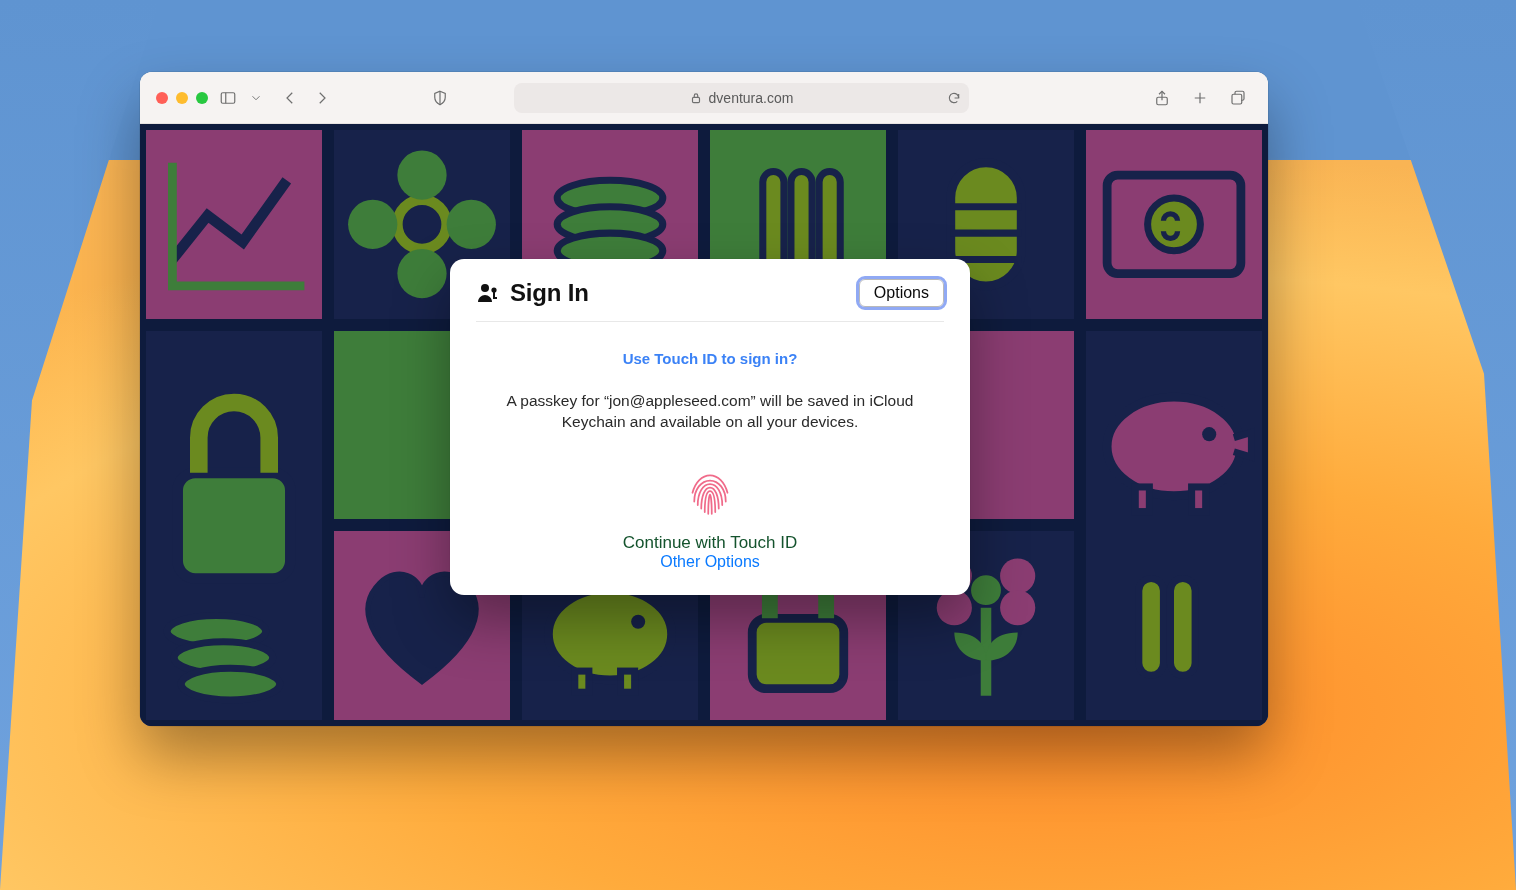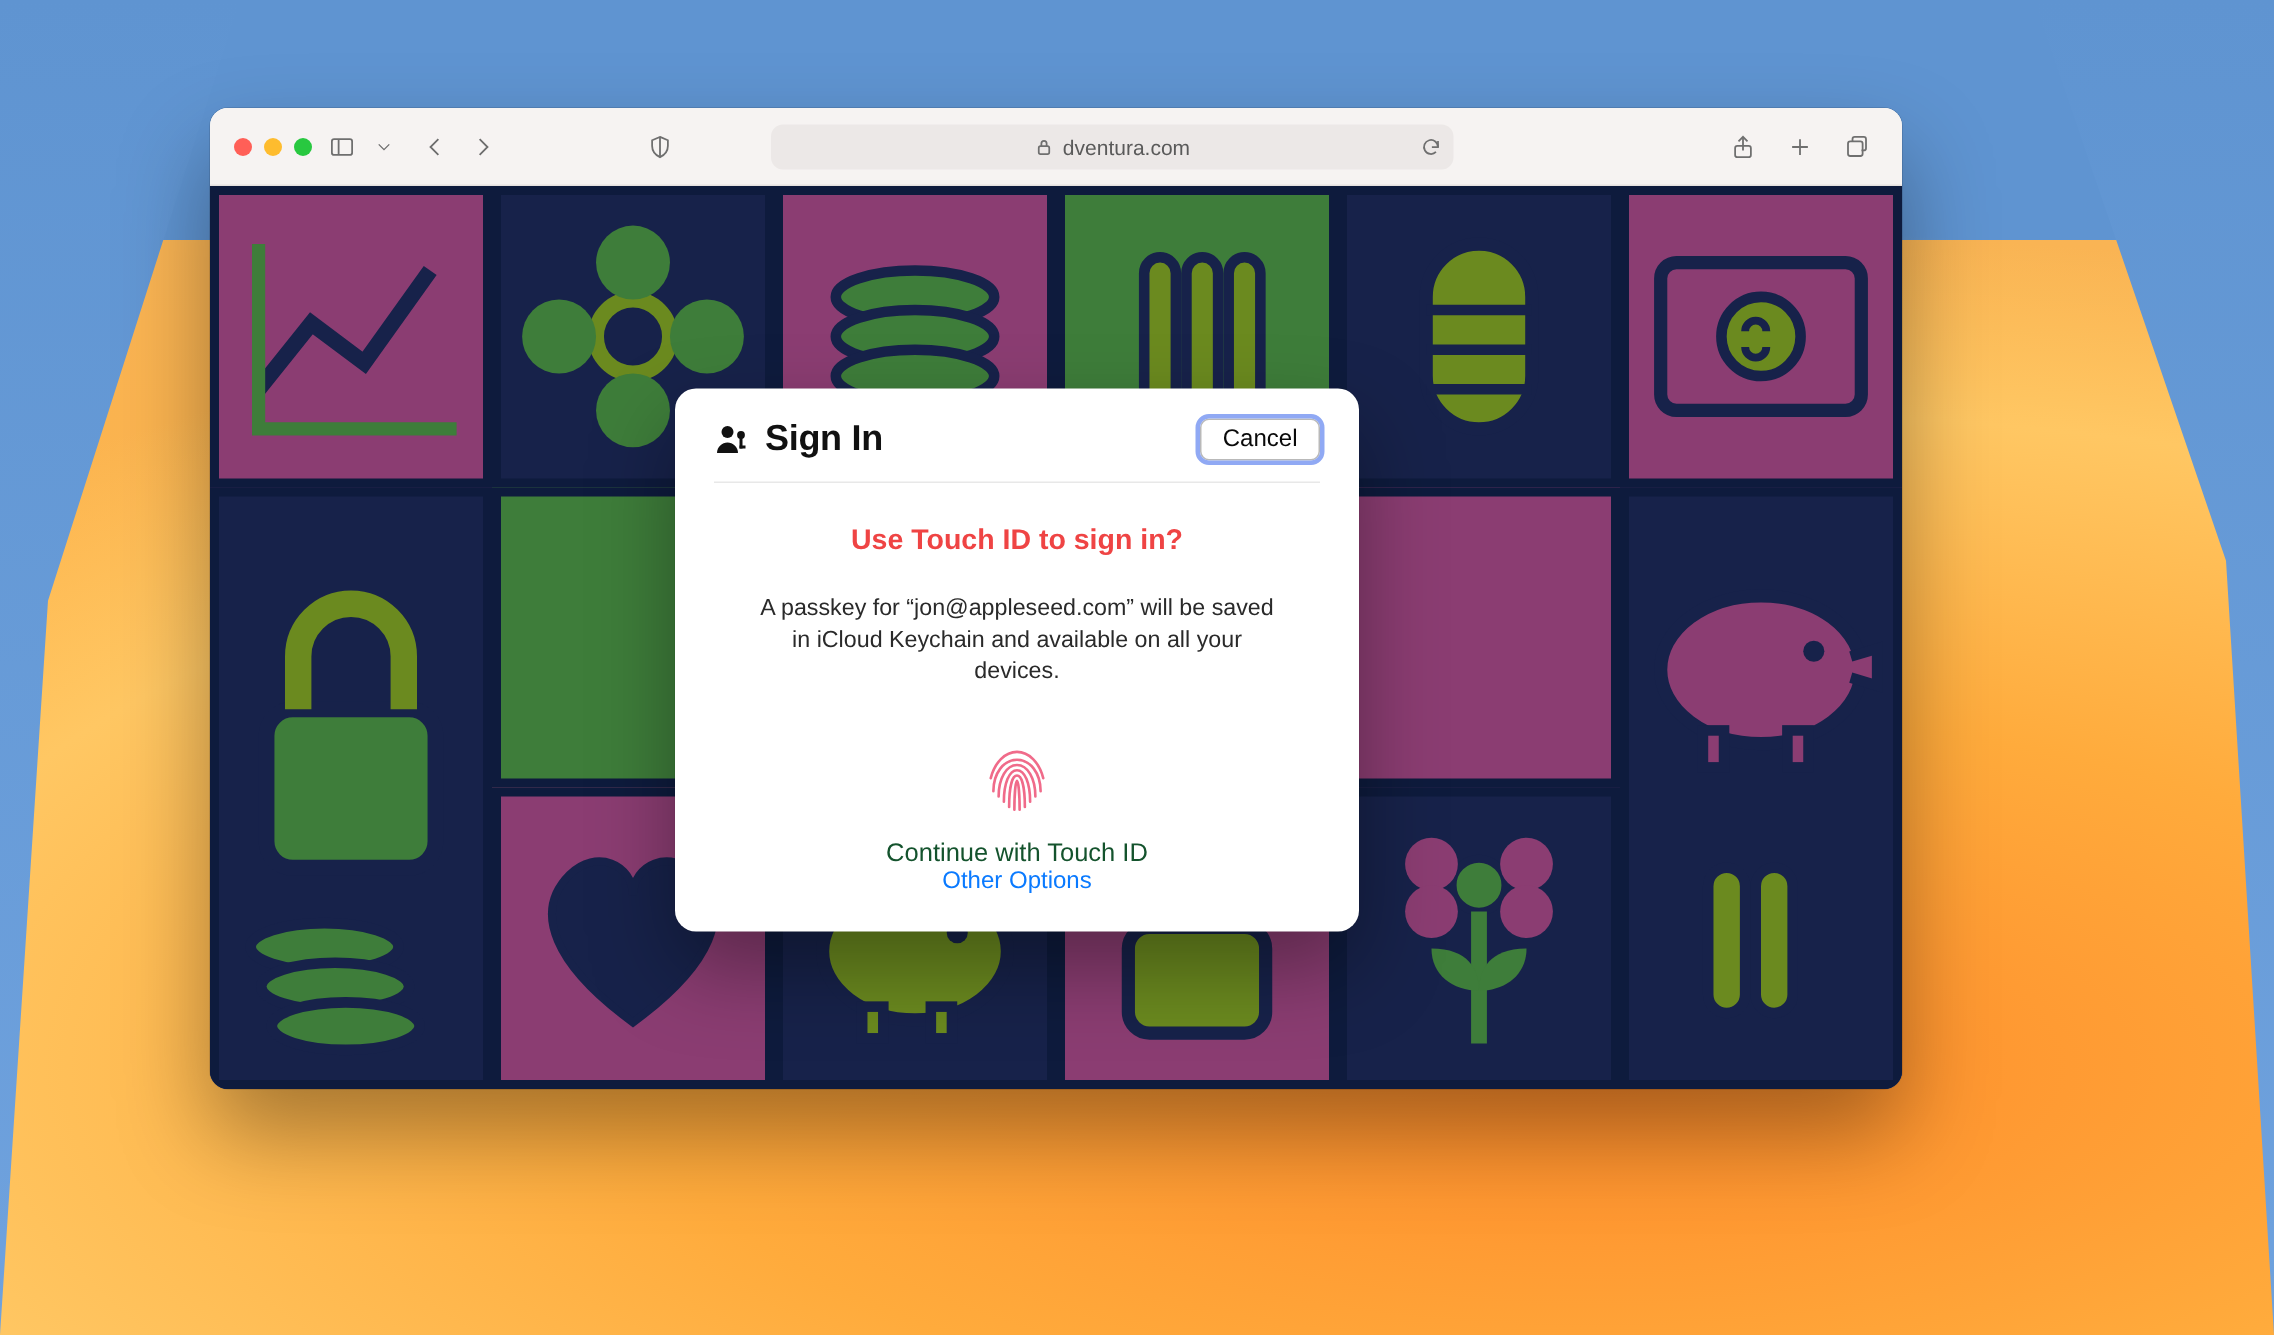"Sign In" .panel { width: 456px -> 520px }
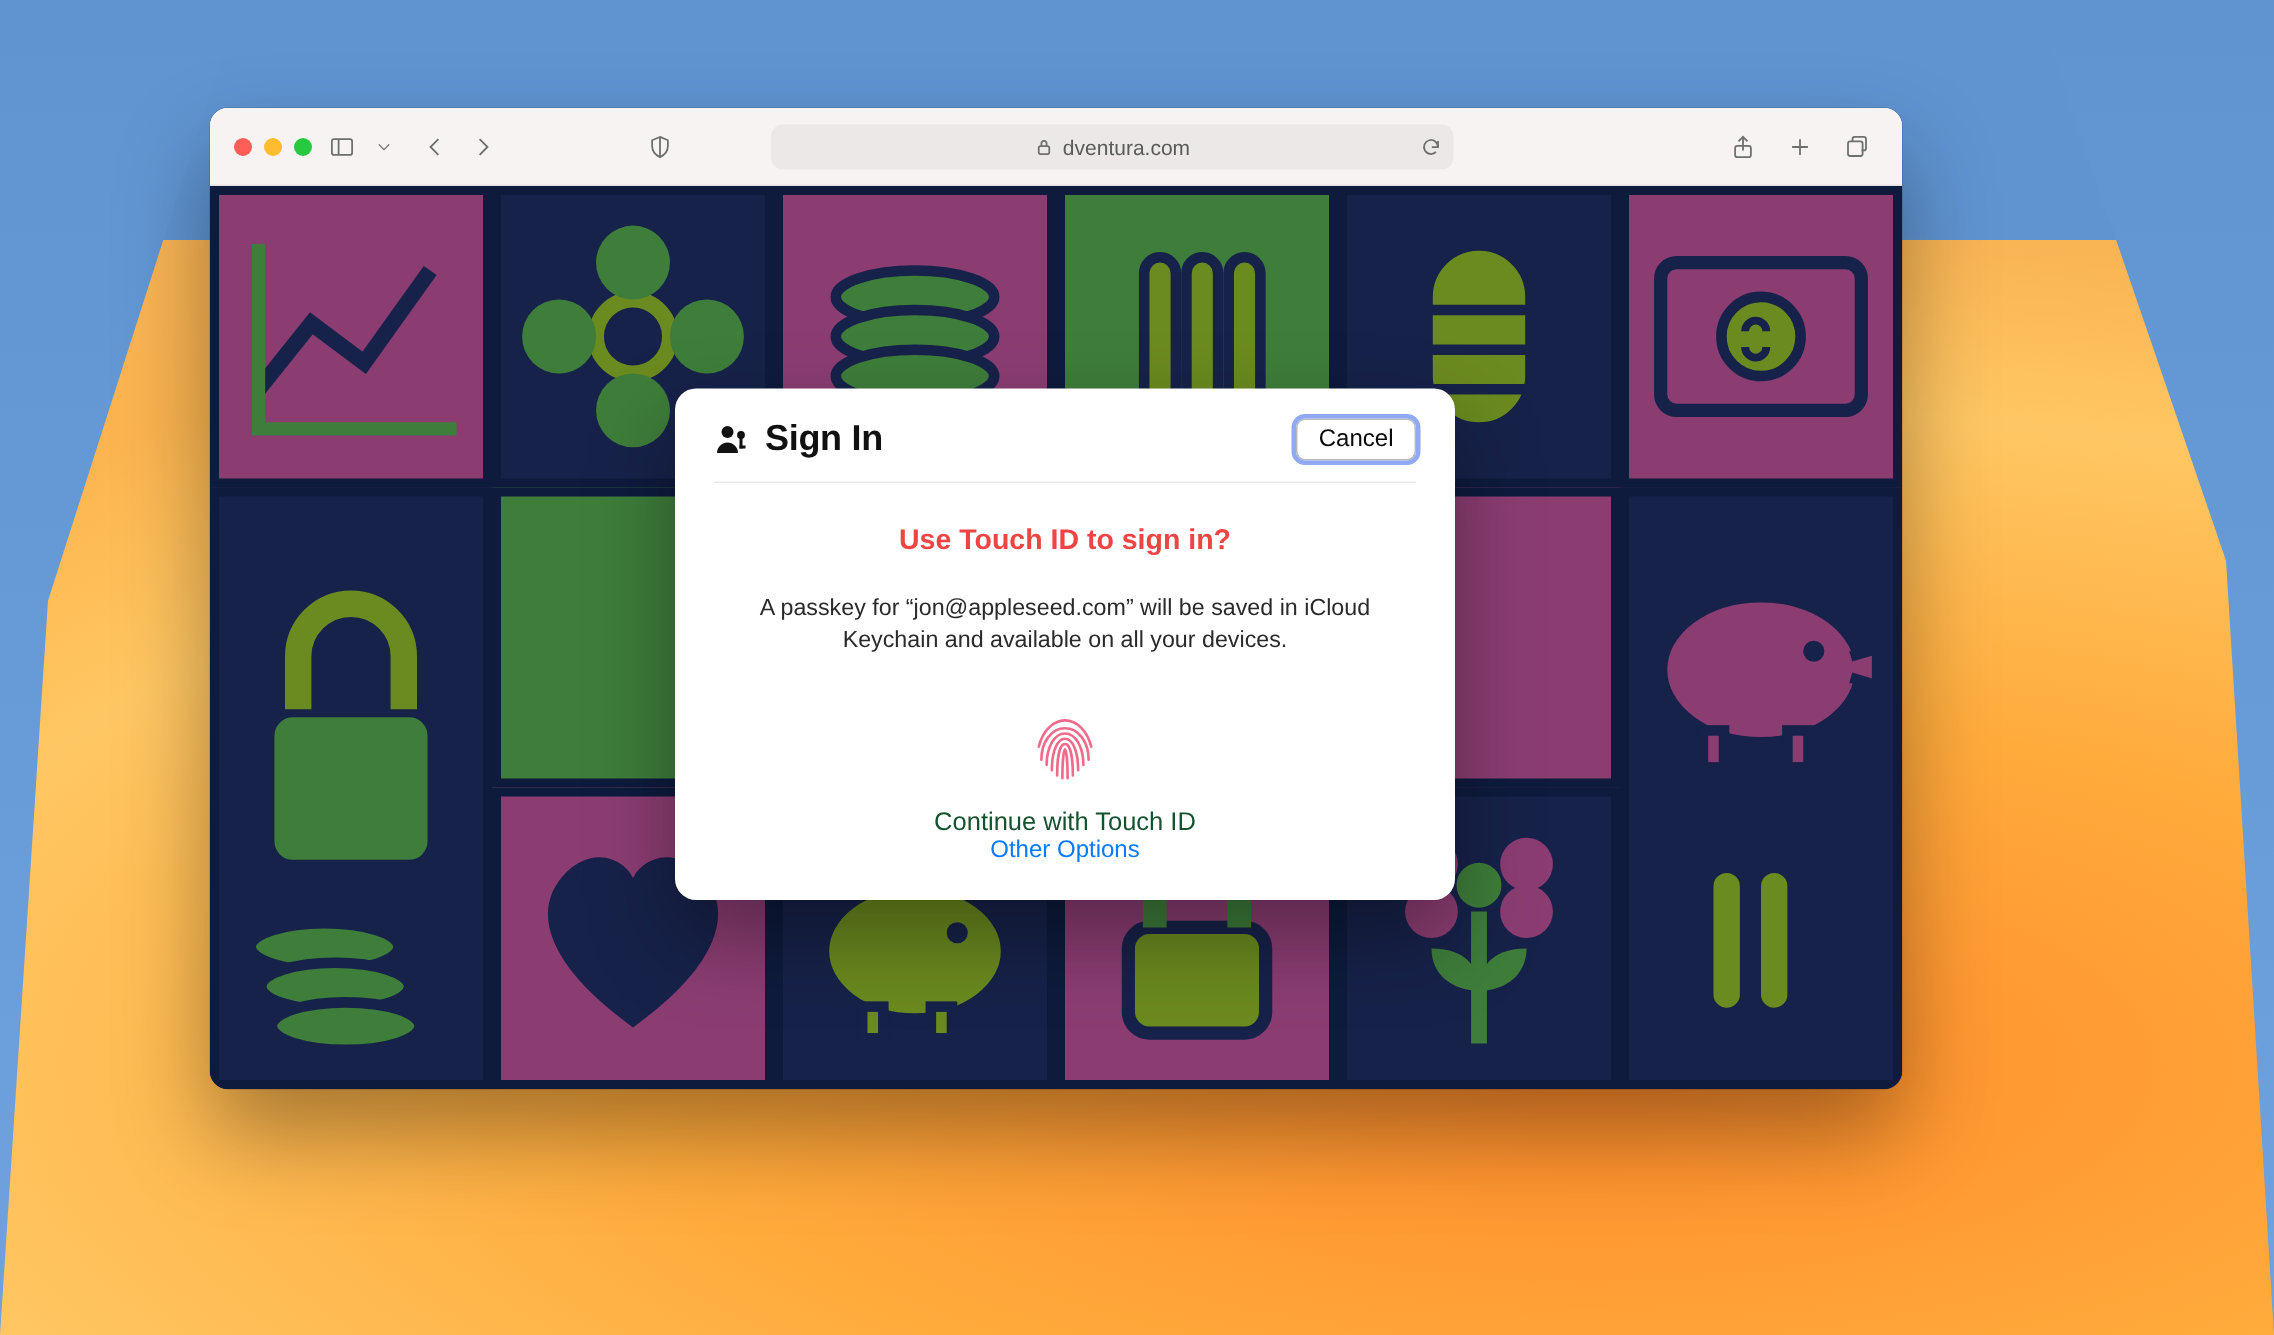"Cancel" button.cancel-btn { text: Cancel -> Options }
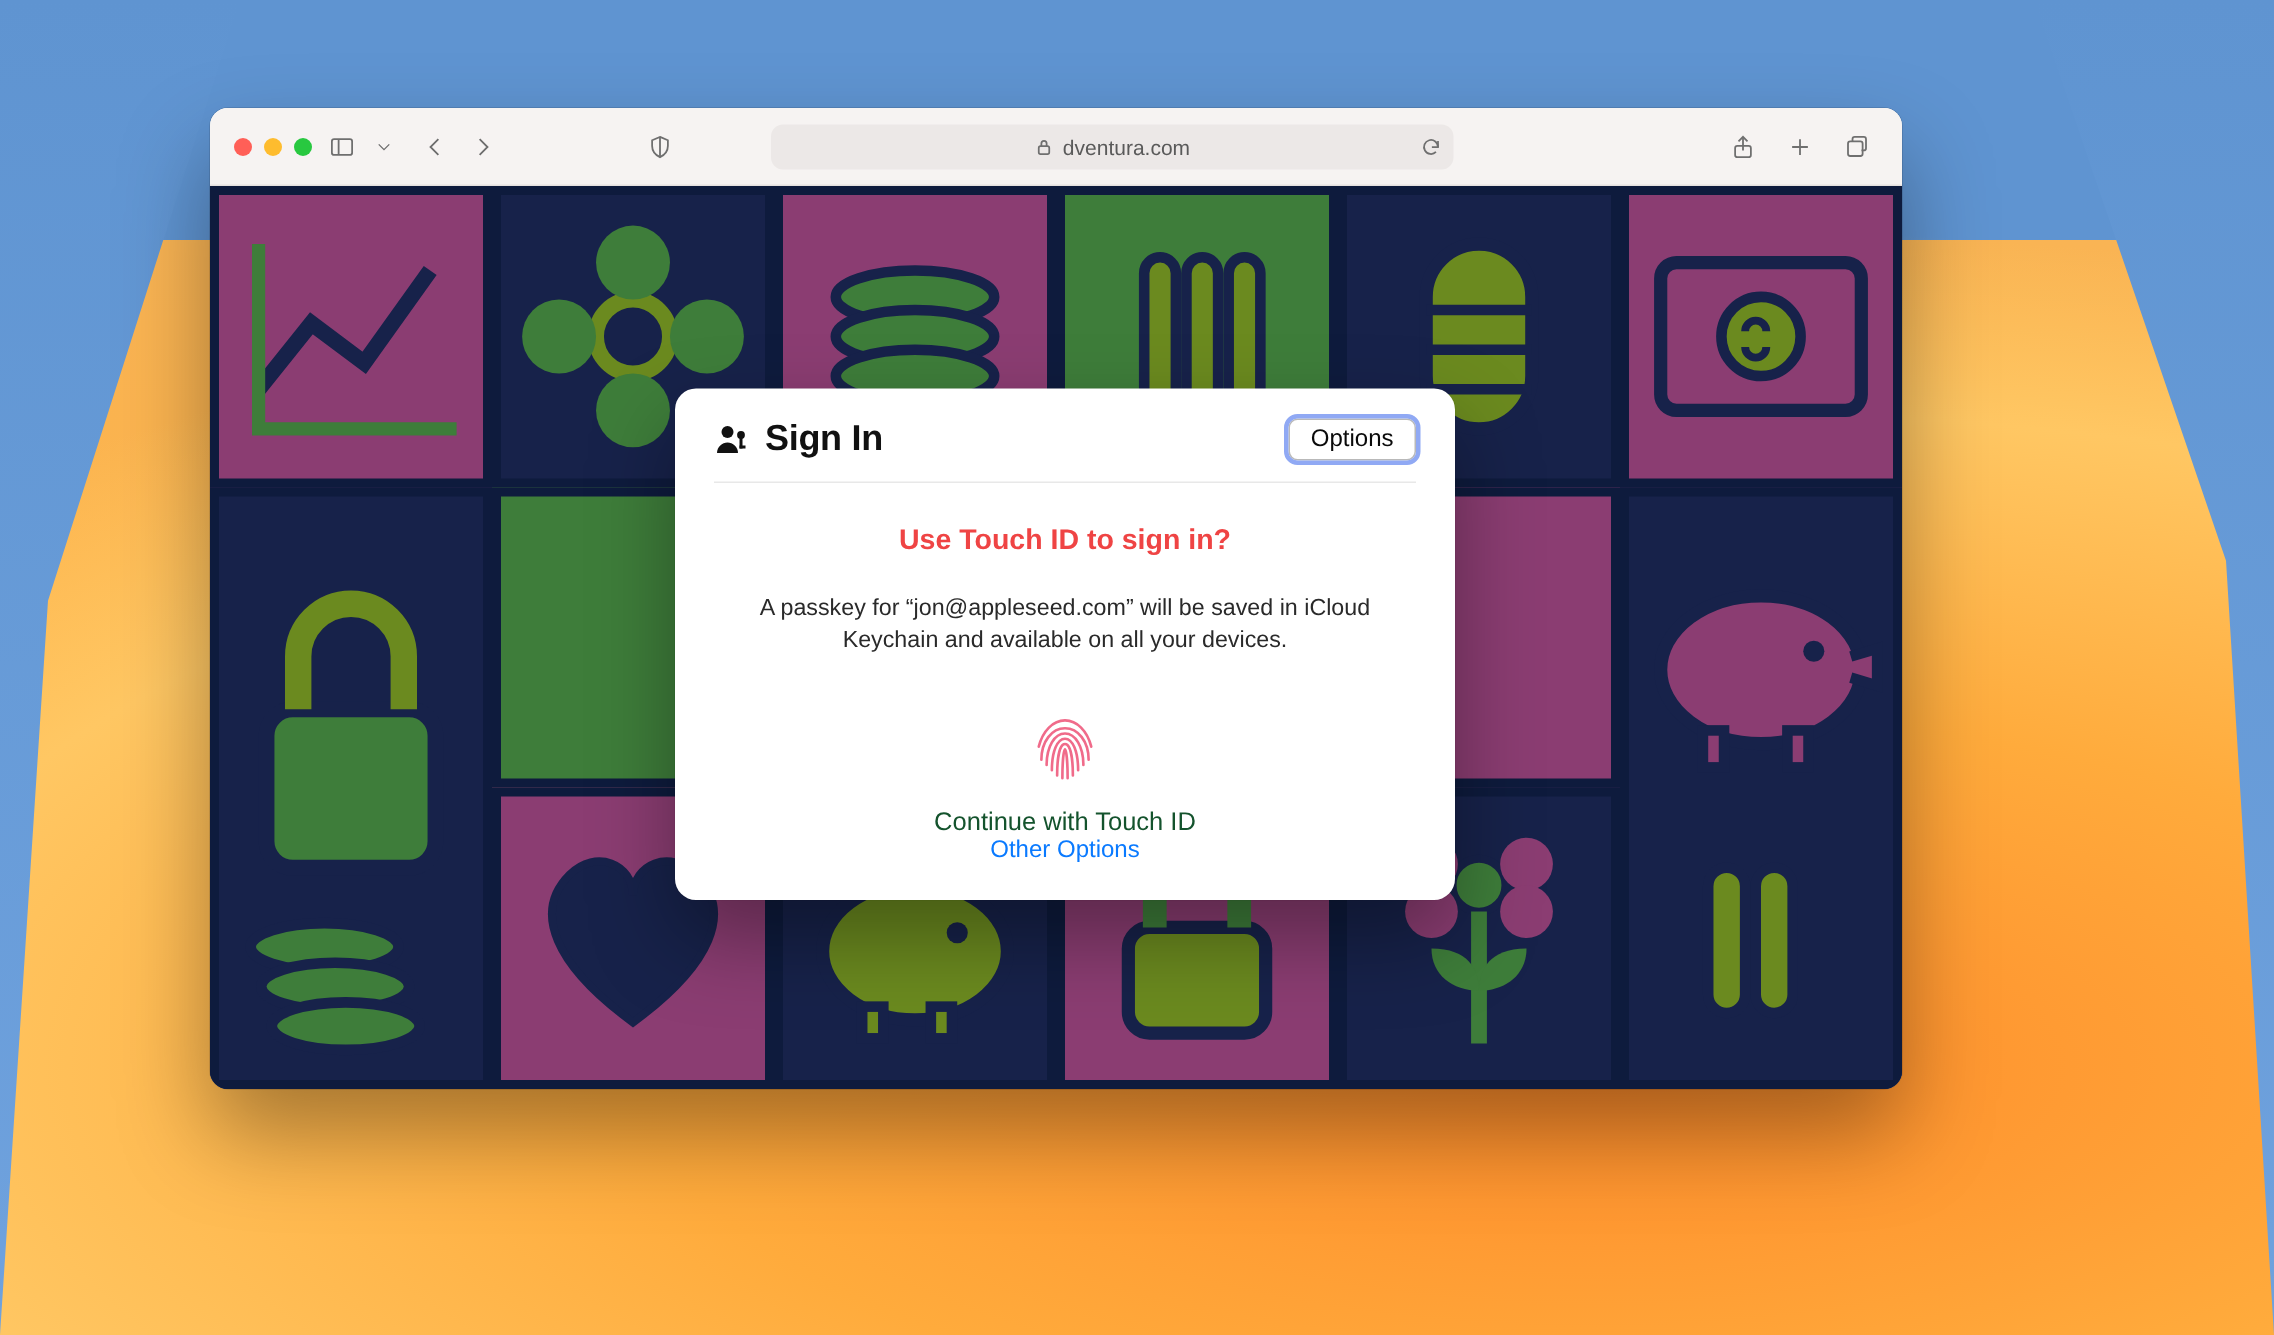"Use Touch ID to sign" .prompt-title { color: #ef4444 -> #3b82f6; font-size: 19px -> 15px }
